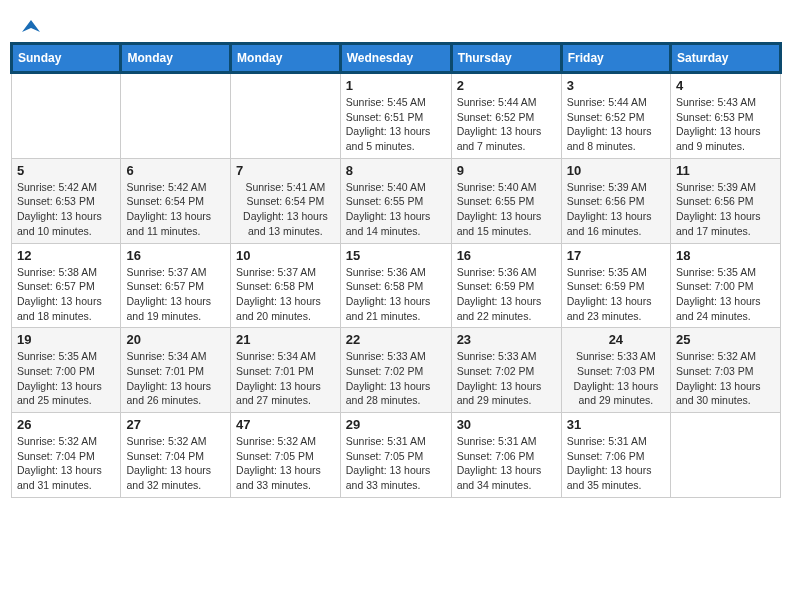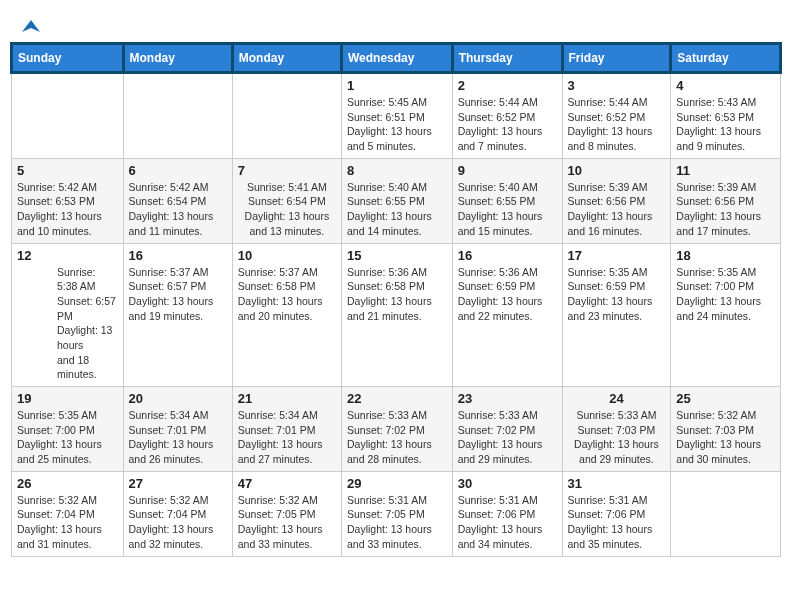"Sunrise: 5:38 AM" div.day-info { margin-left: 40px -> none }
